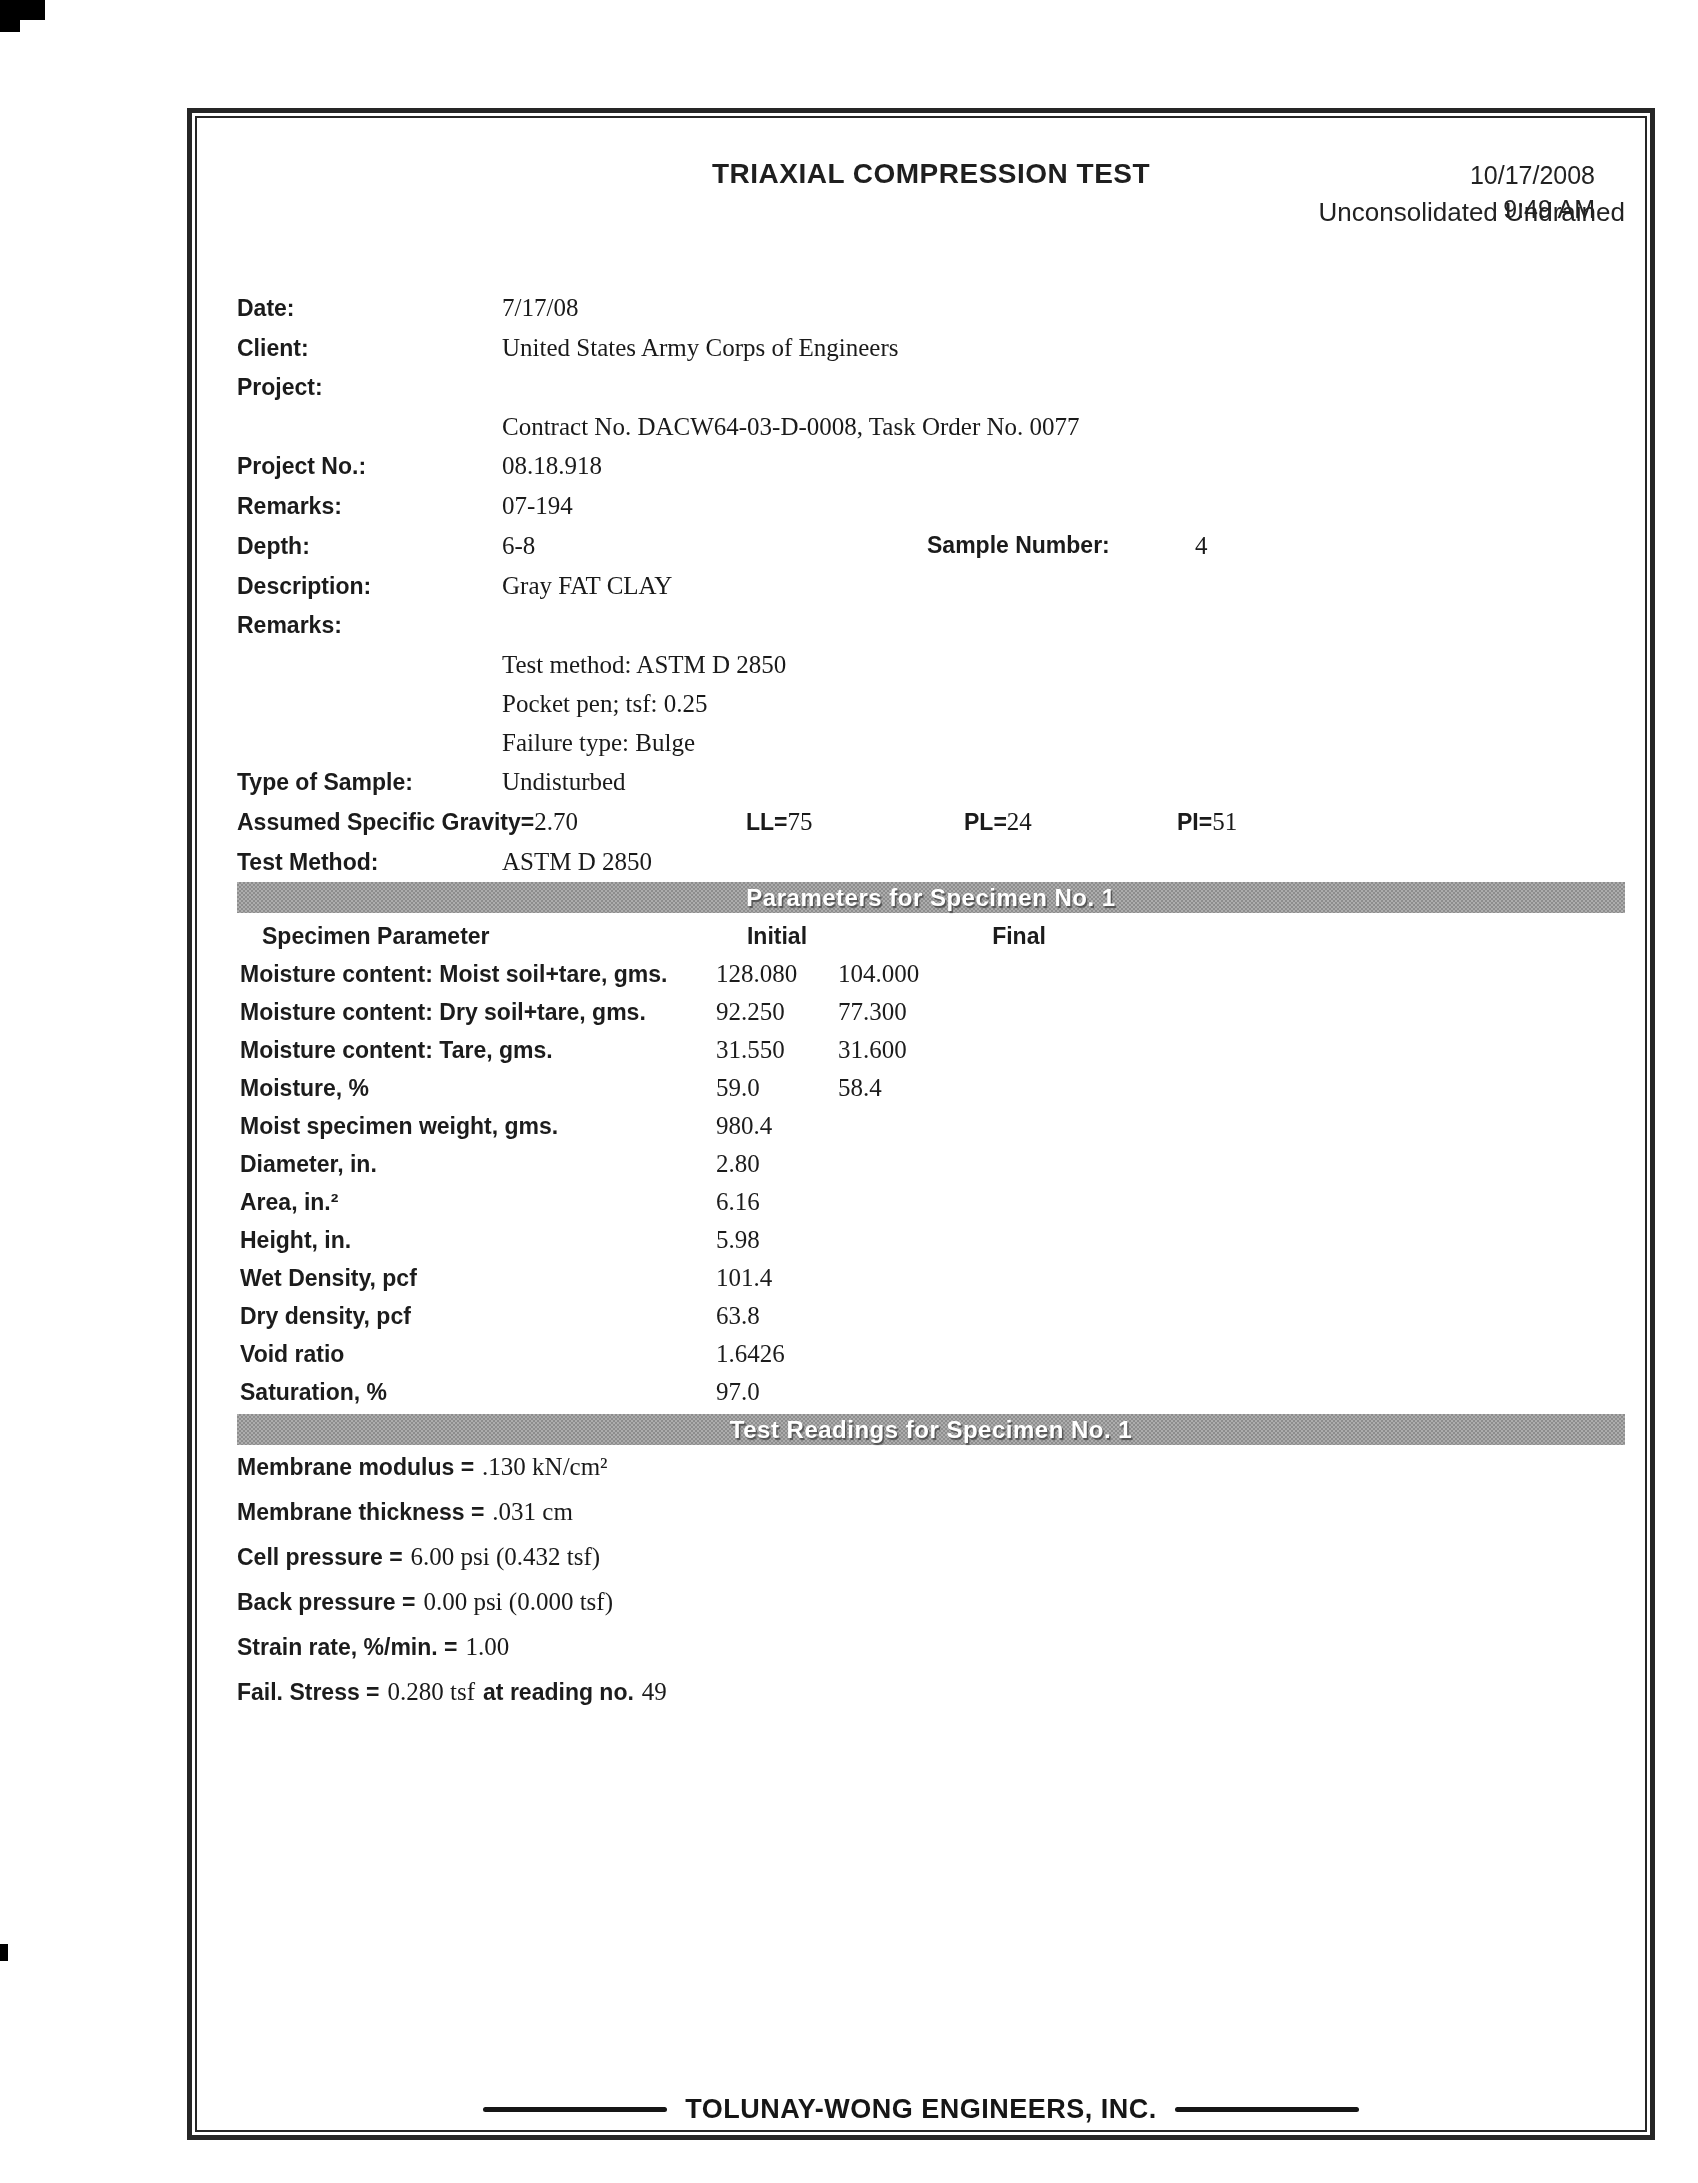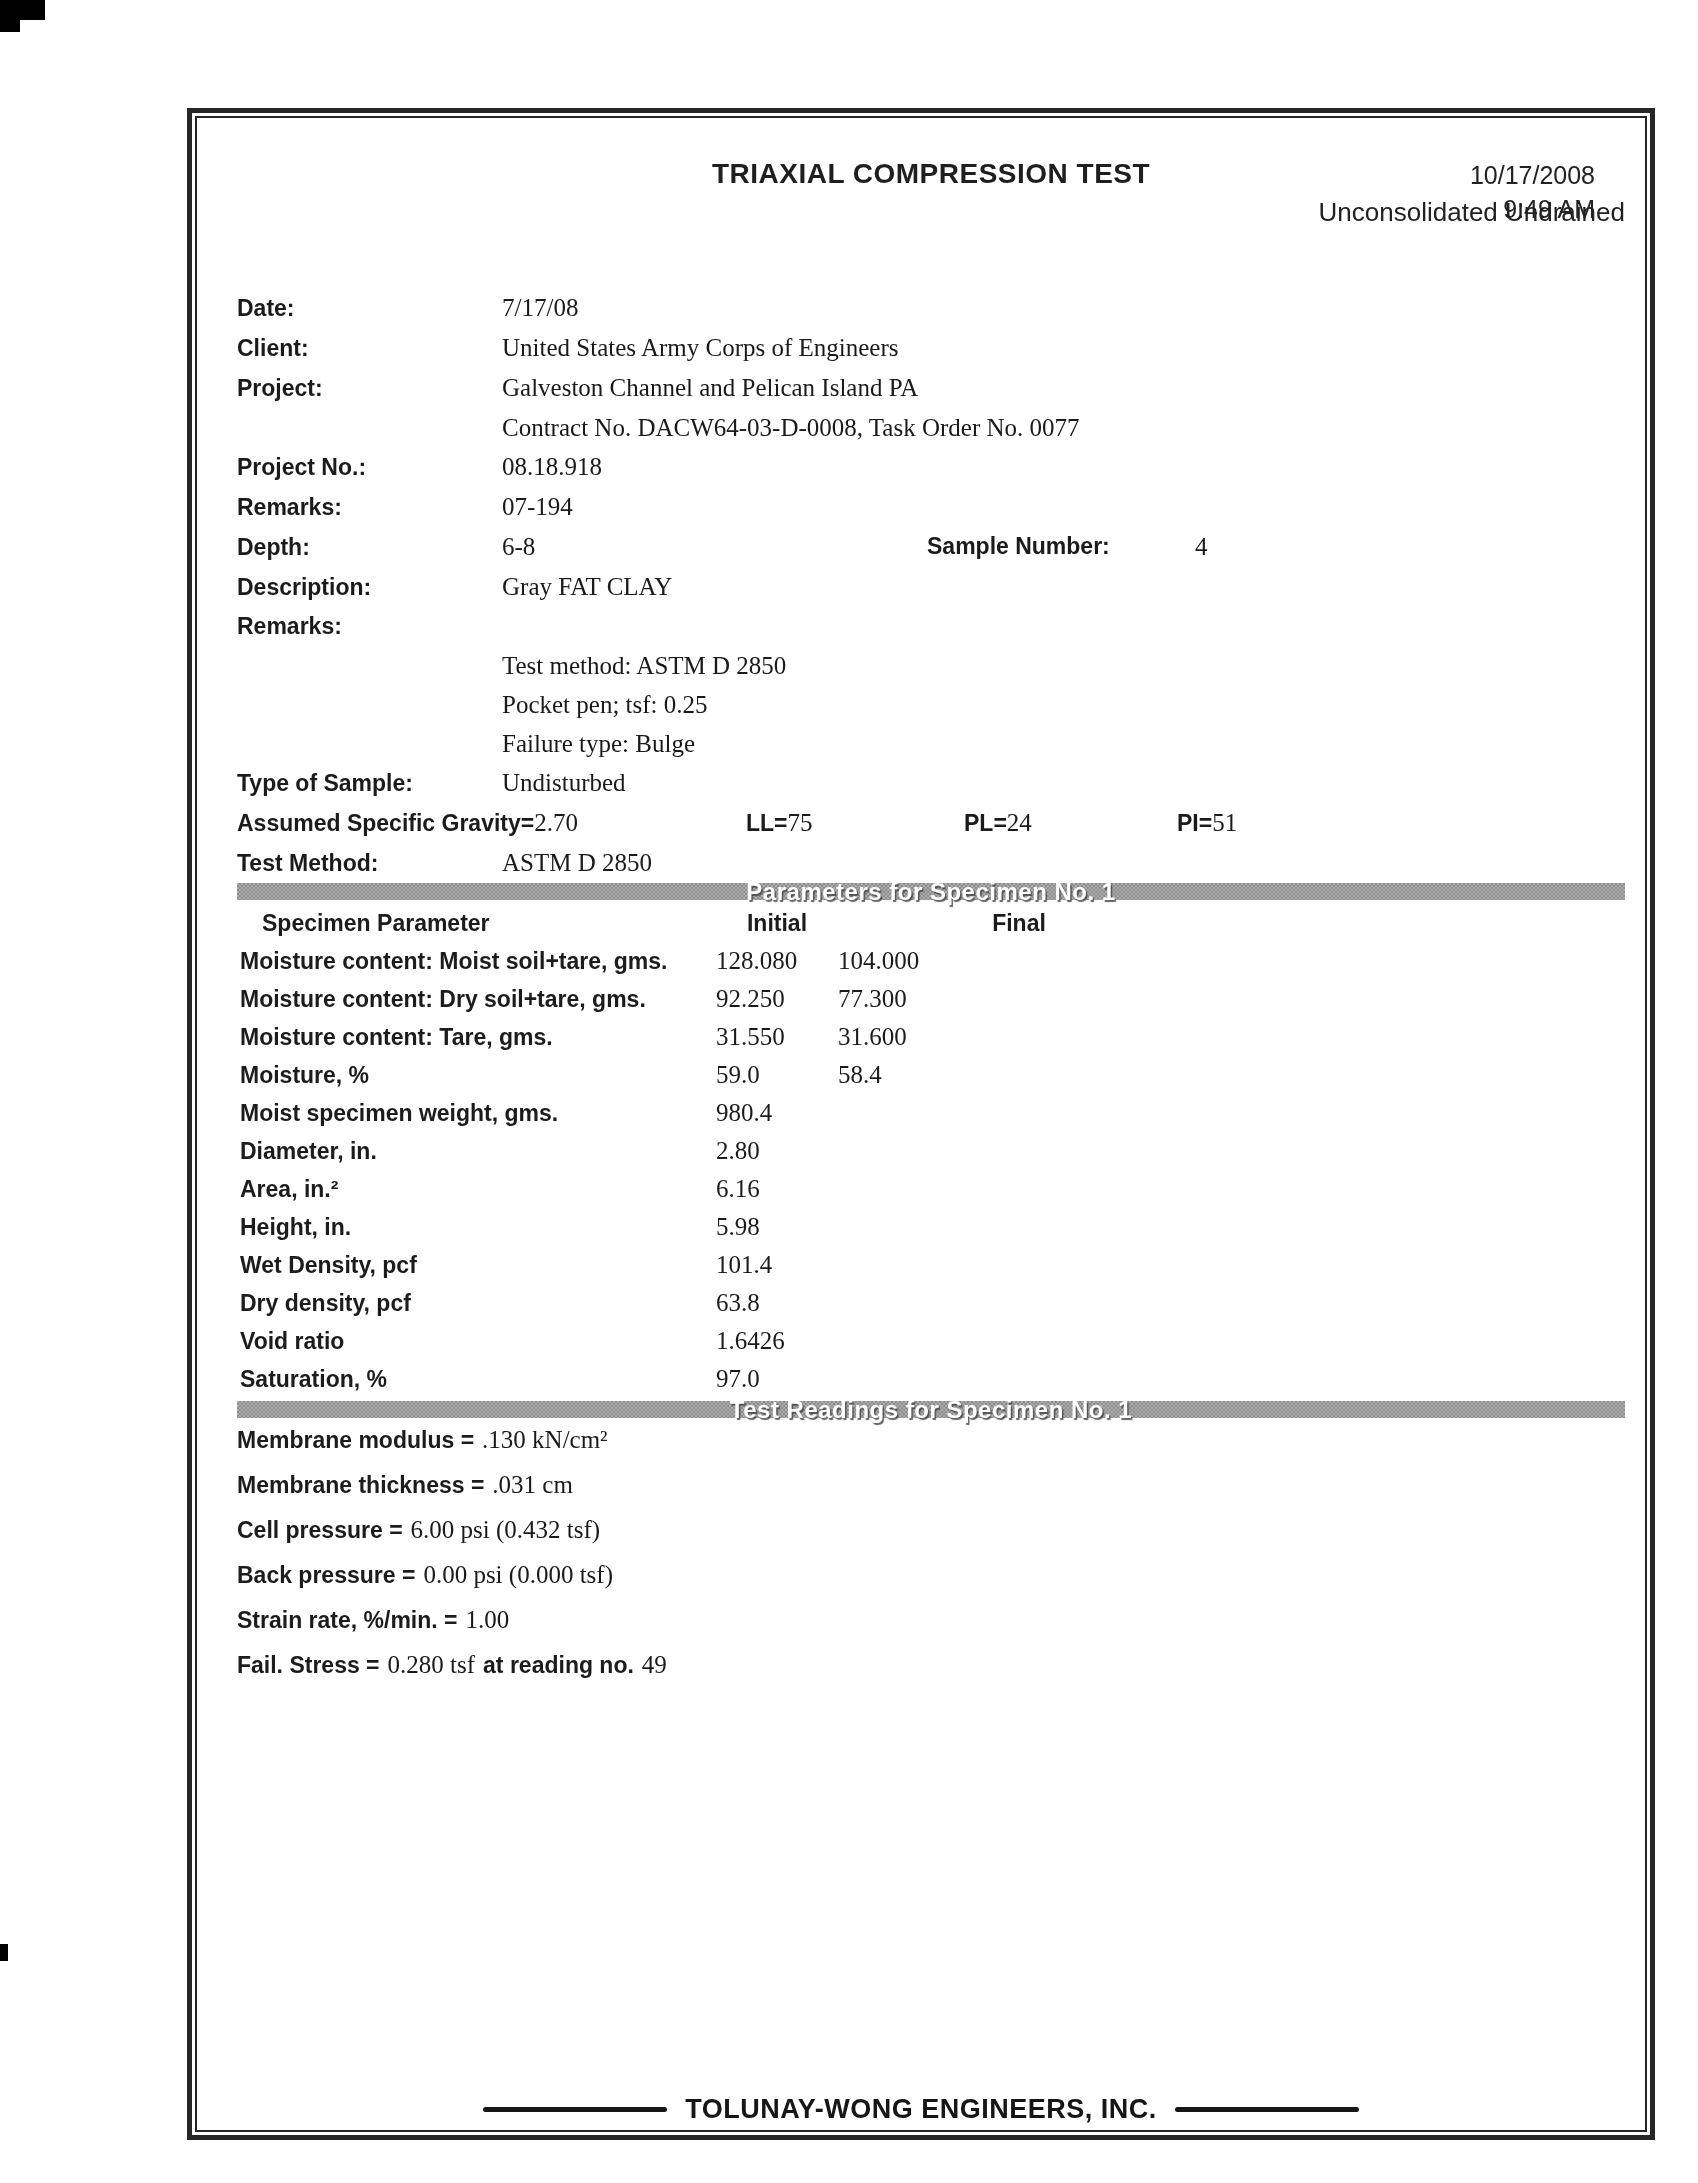"Galveston Channel and Pelican Island" span.val { html: <span>Galveston Channel and Pelican Island PA</span> -> none }
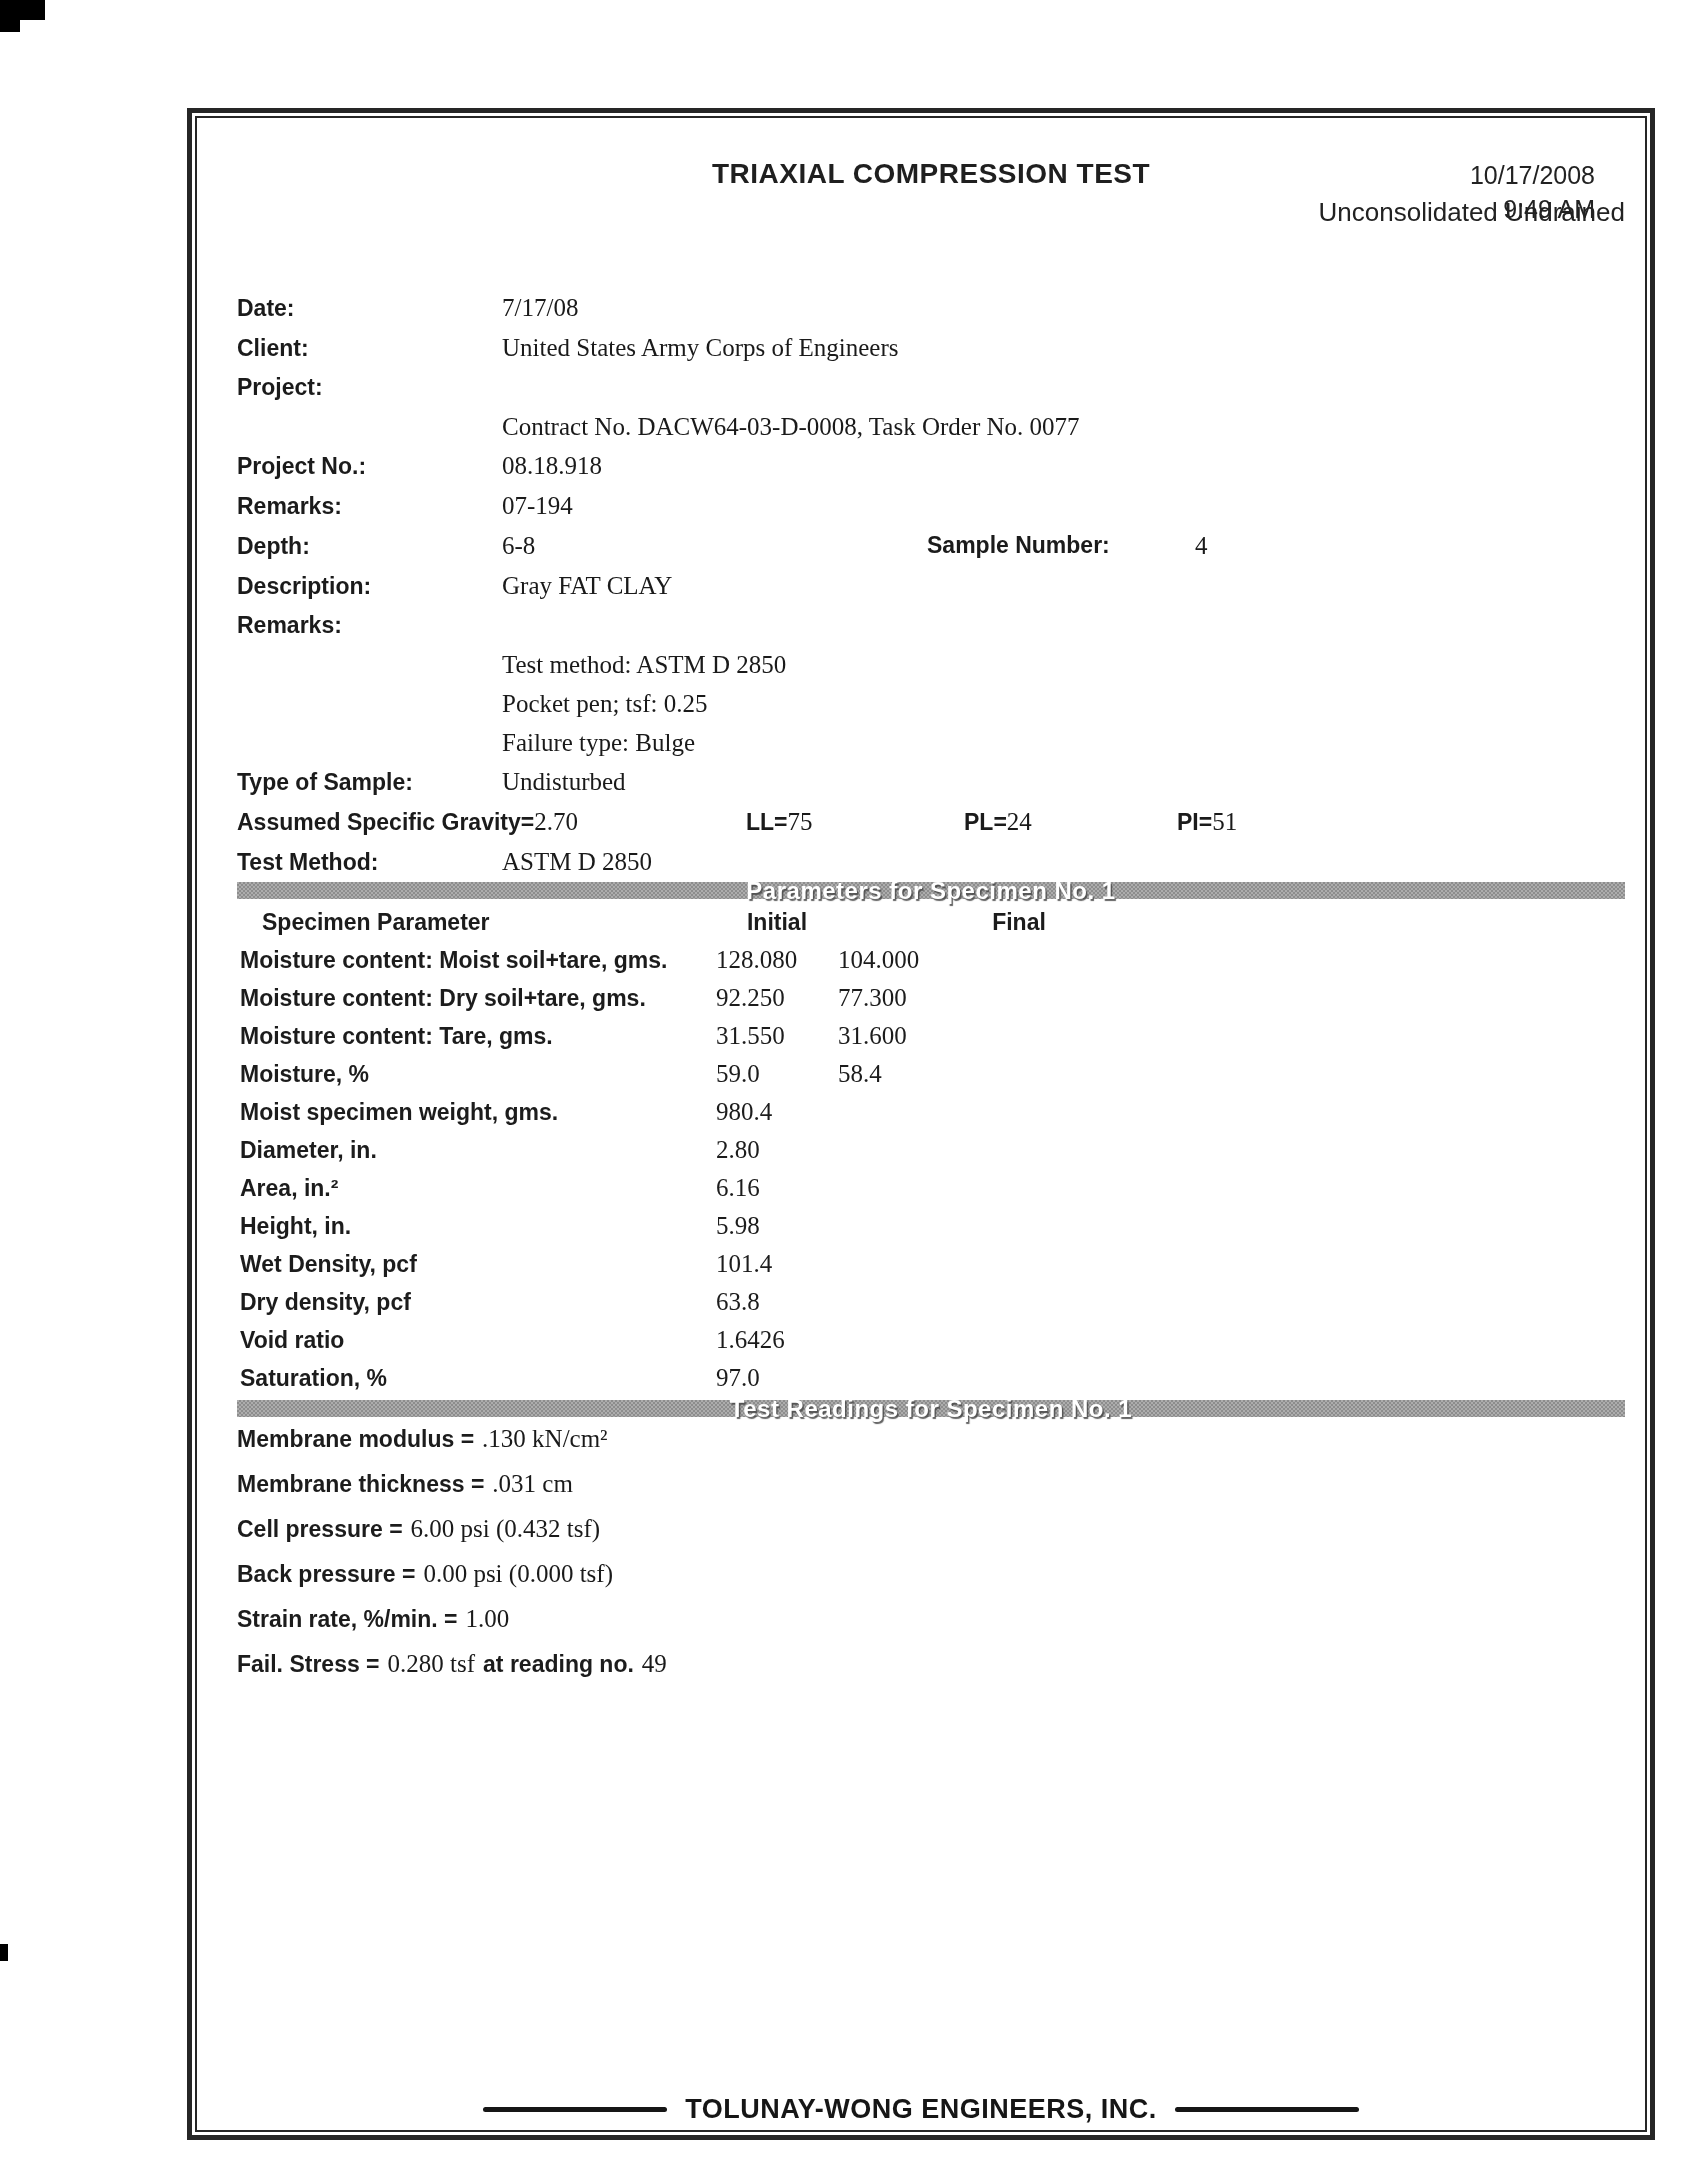"Parameters for Specimen No. 1" .section-bar { height: 17px -> 31px }
